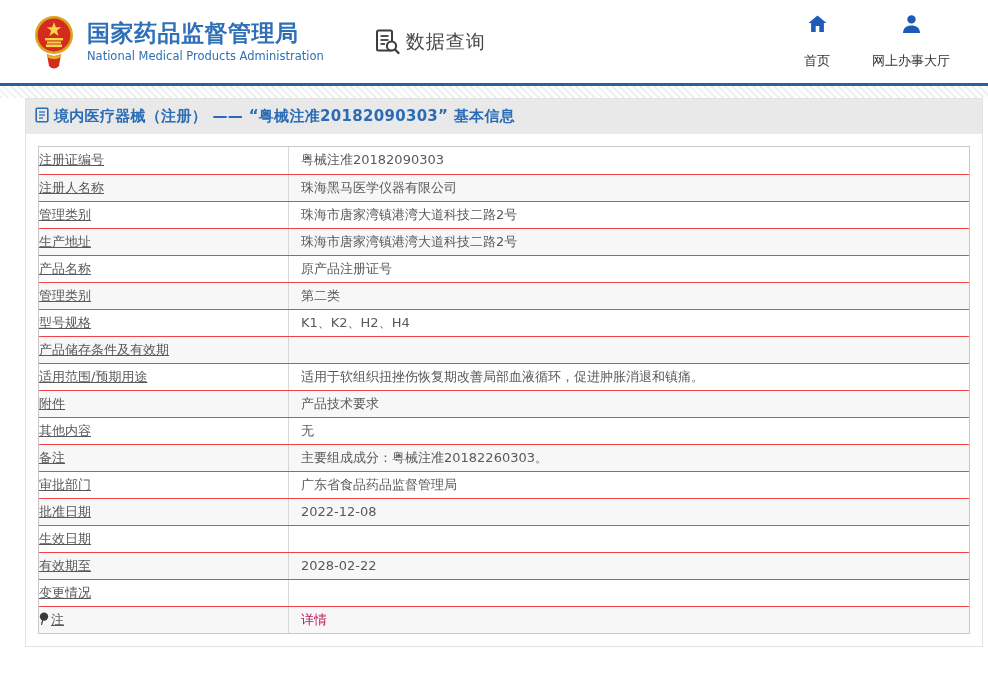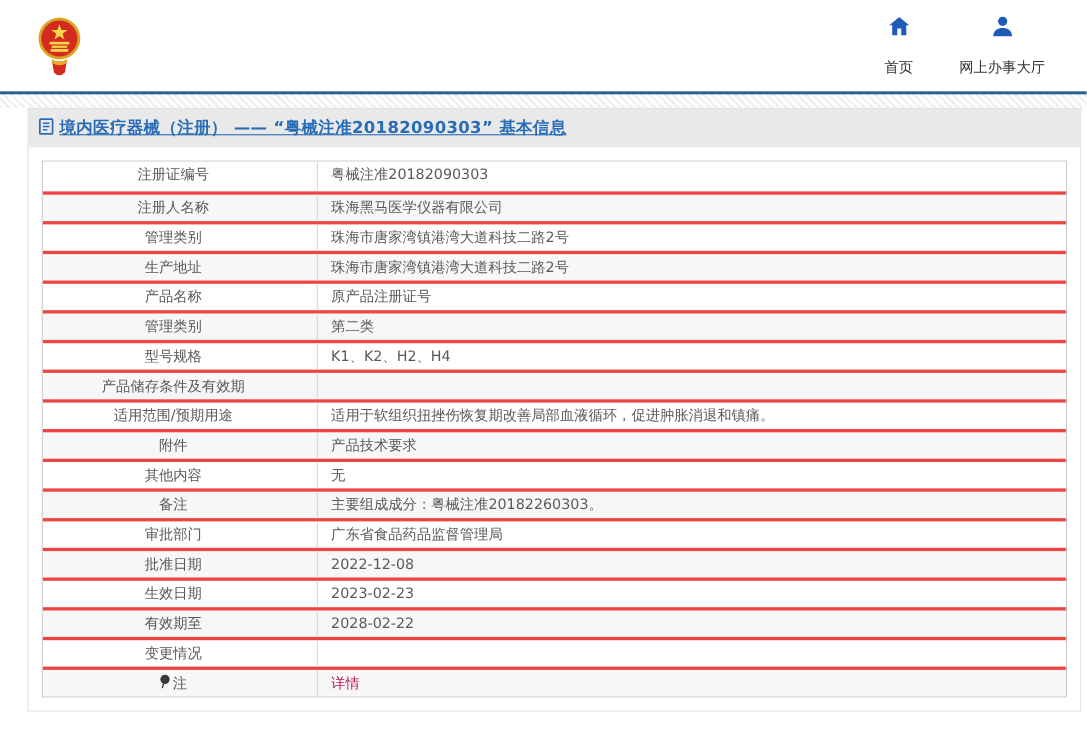"国家药品监督管理局" div.logo-text { html: none -> <div> <div>国家药品监督管理局</div> <div>National Medical Products Administration</div> </div> }
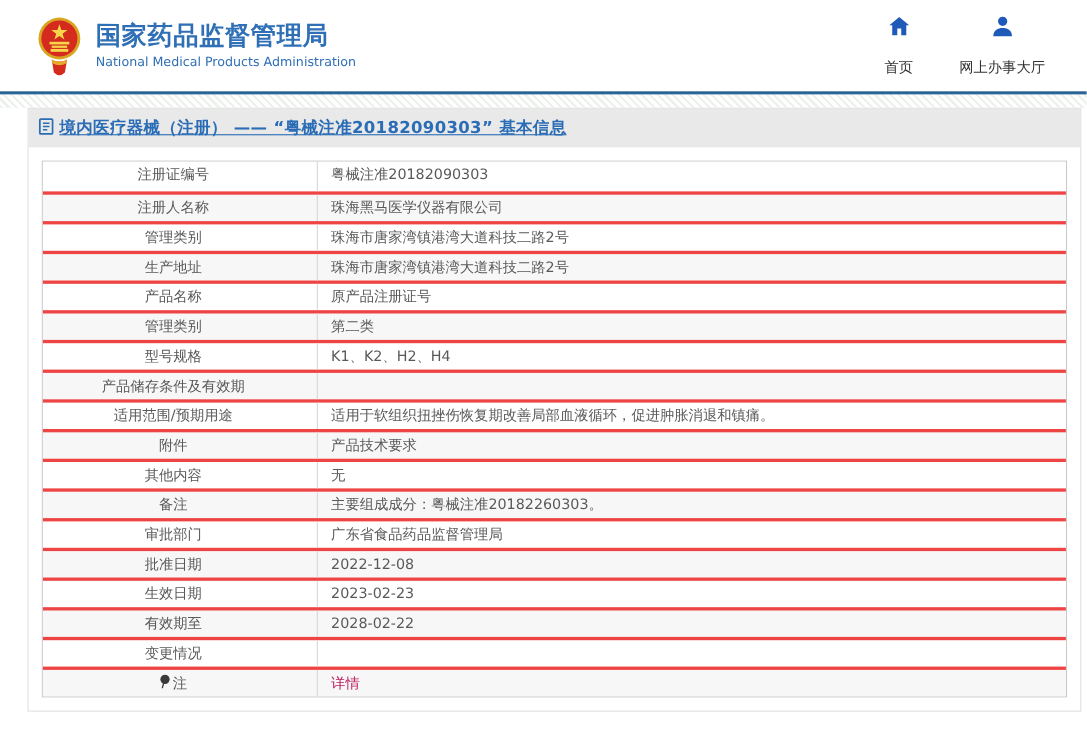"数据查询" div.data-query { html: none -> <div> <svg> <rect></rect> <line></line> <line></line> <line></line> <circle></circle> <line></line> </svg> <span>数据查询</span> </div> }
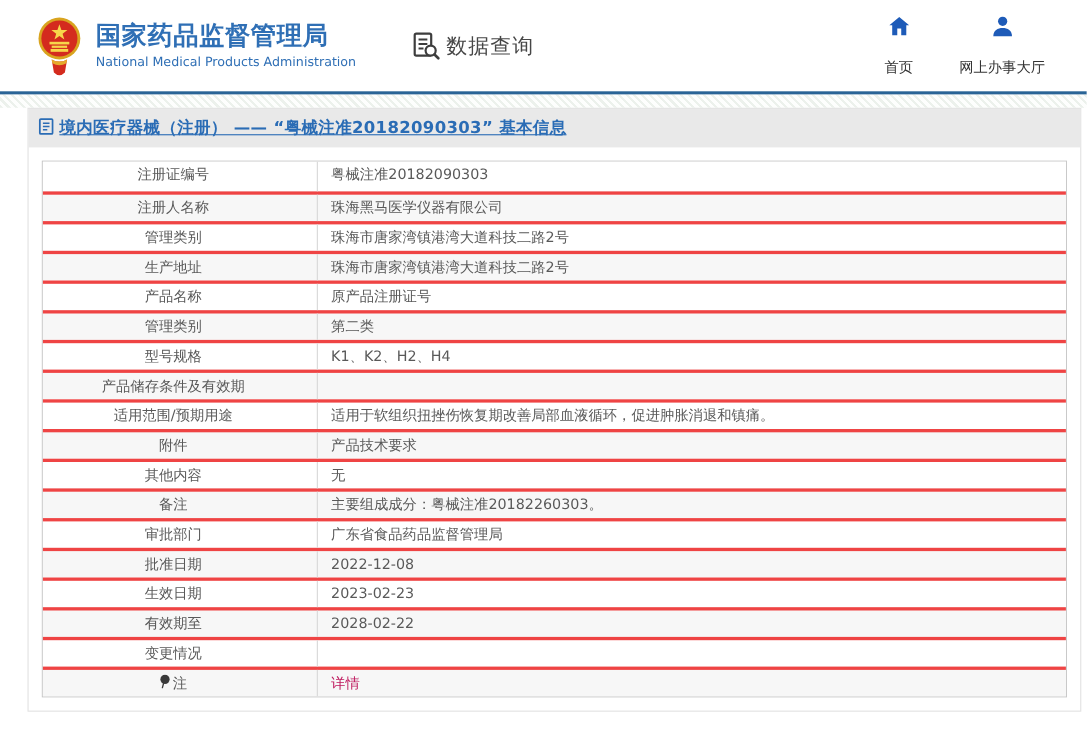"境内医疗器械（注册） —— “粤械注准20182090303” 基本信息" .page-title { text-decoration: underline -> none }
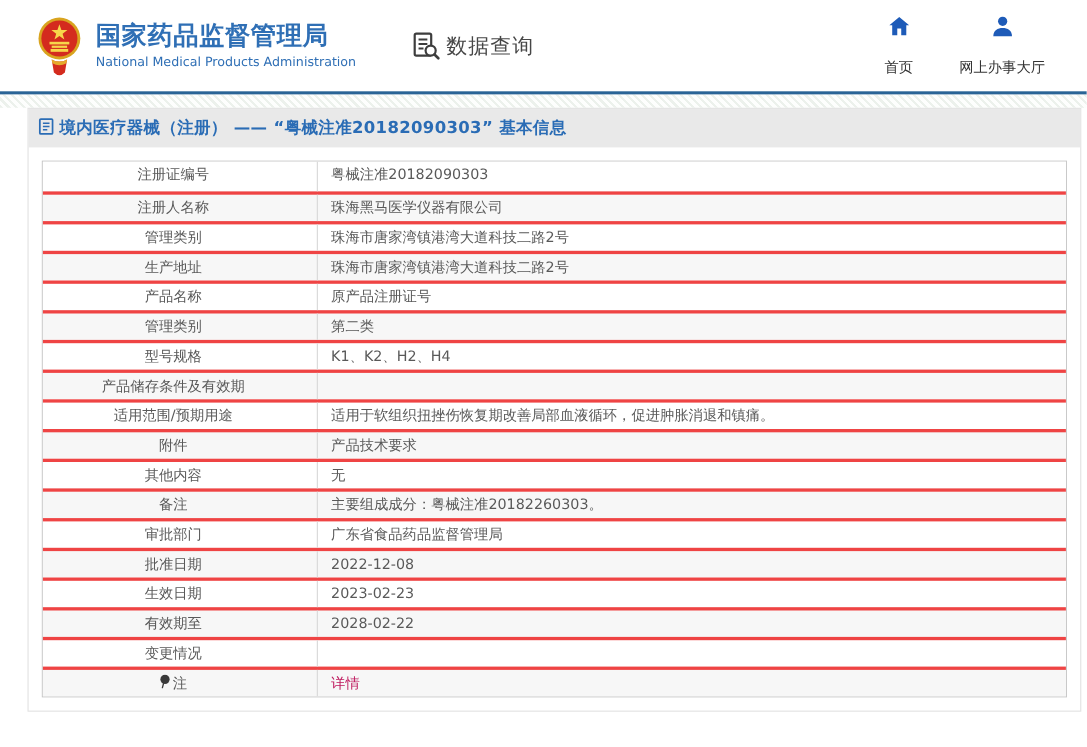"注册证编号" .tlabel { text-align: center -> left; text-decoration: none -> underline }
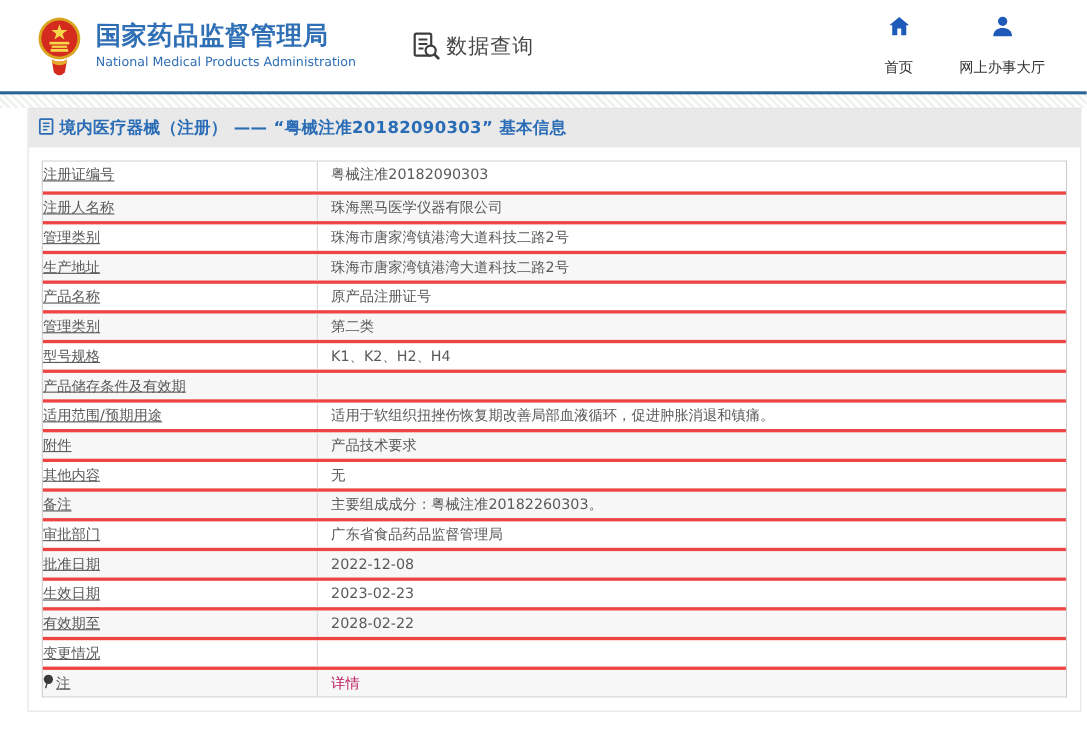"注册人名称" .trow { border-top: 3px solid #ef4444 -> 1px solid #ef4444 }
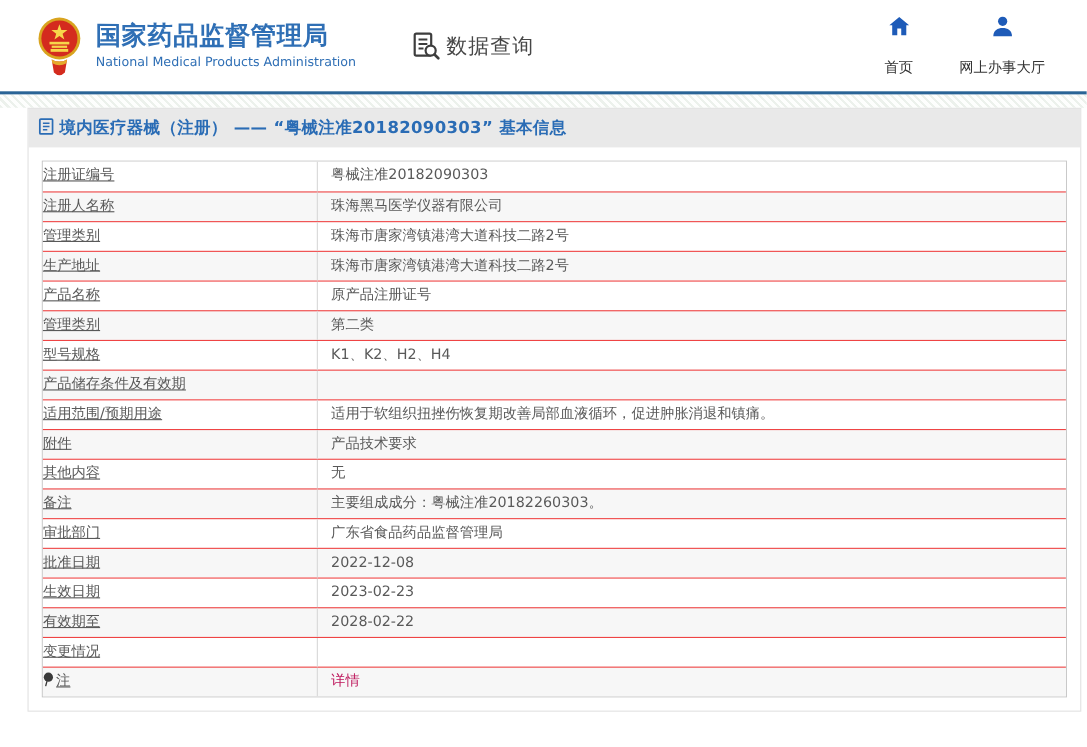"2023-02-23" div.tvalue { html: <div>2023-02-23</div> -> none }
